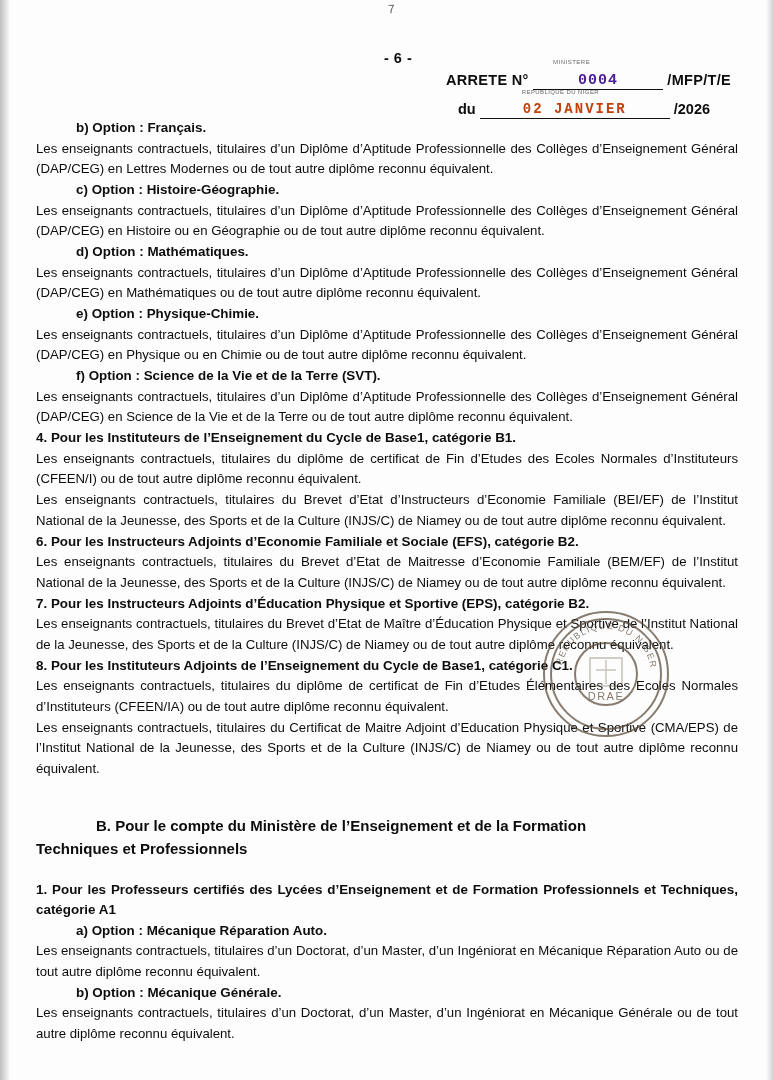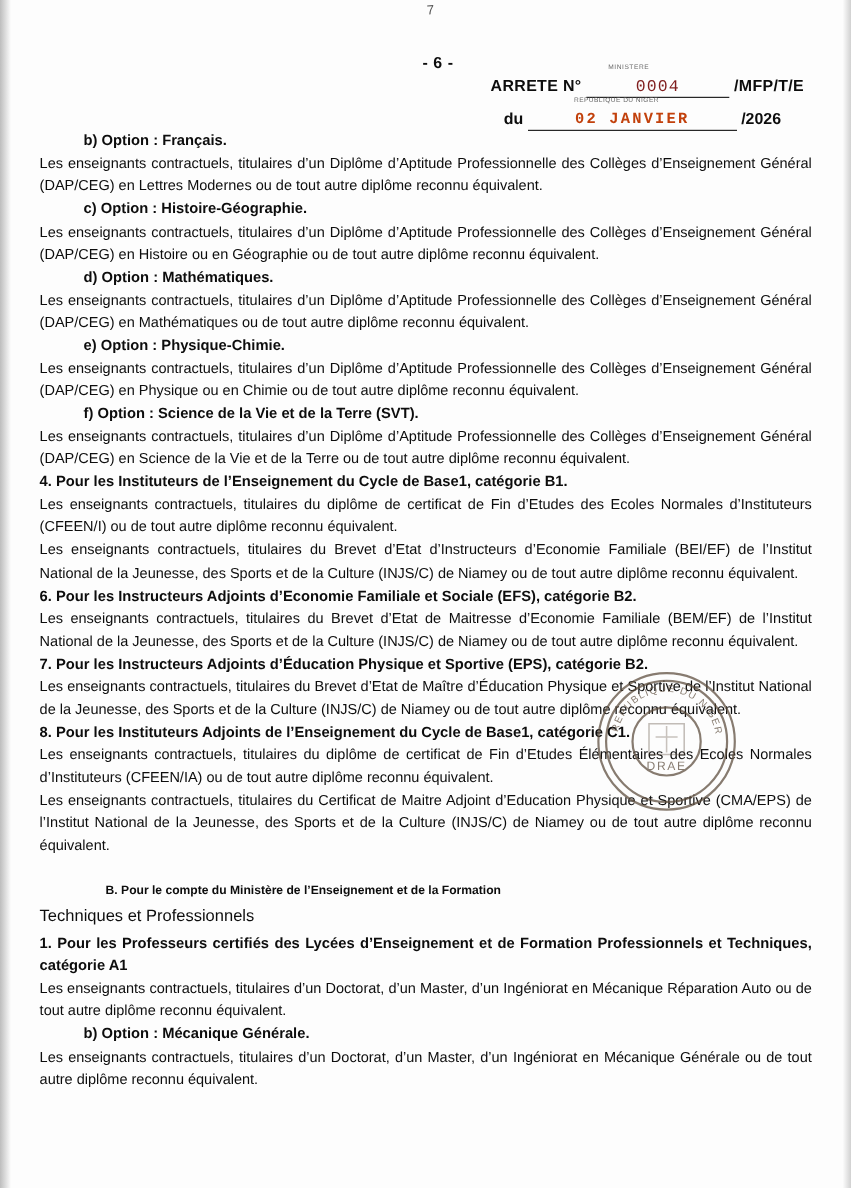"0004" .arrete-num .stamp-num { color: #7f1d1d -> #4c1d95; font-weight: normal -> bold }
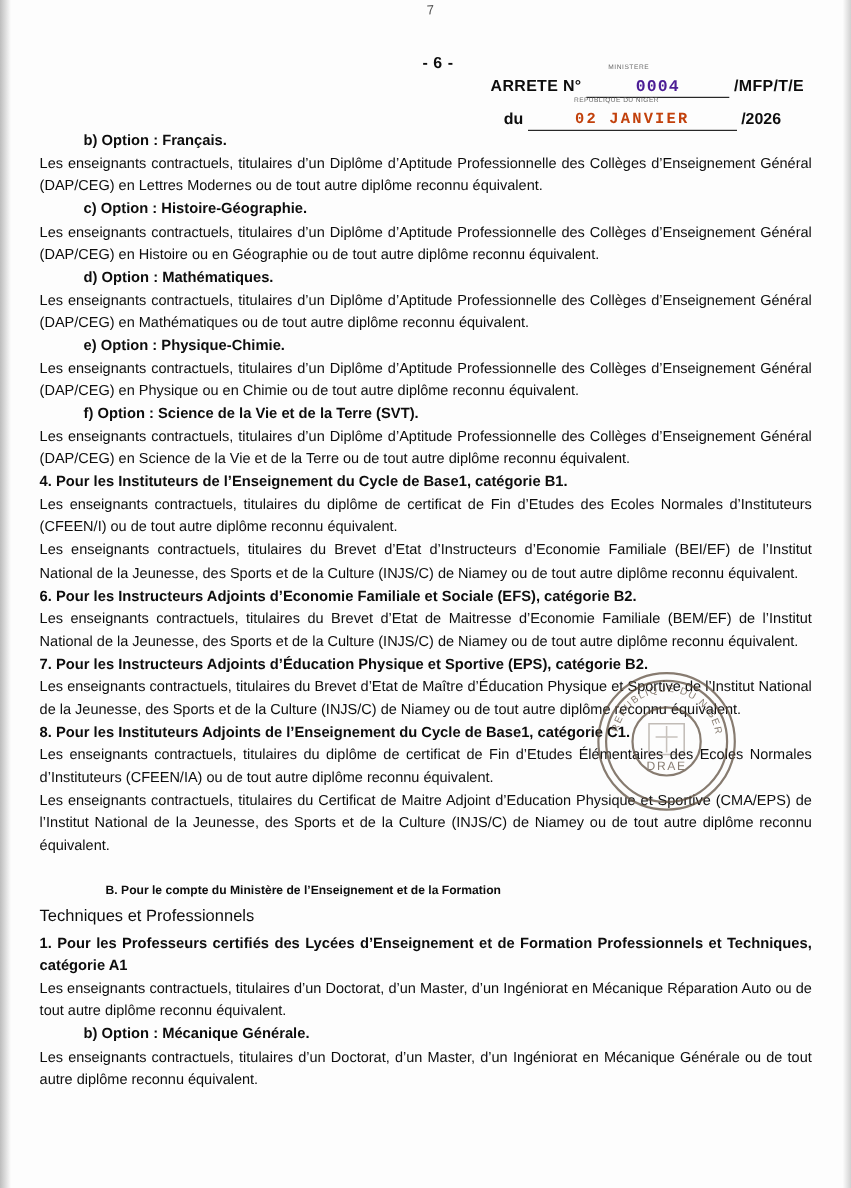"B. Pour le compte du" .section-head { font-size: 11px -> 15px; margin-top: 20px -> 36px }
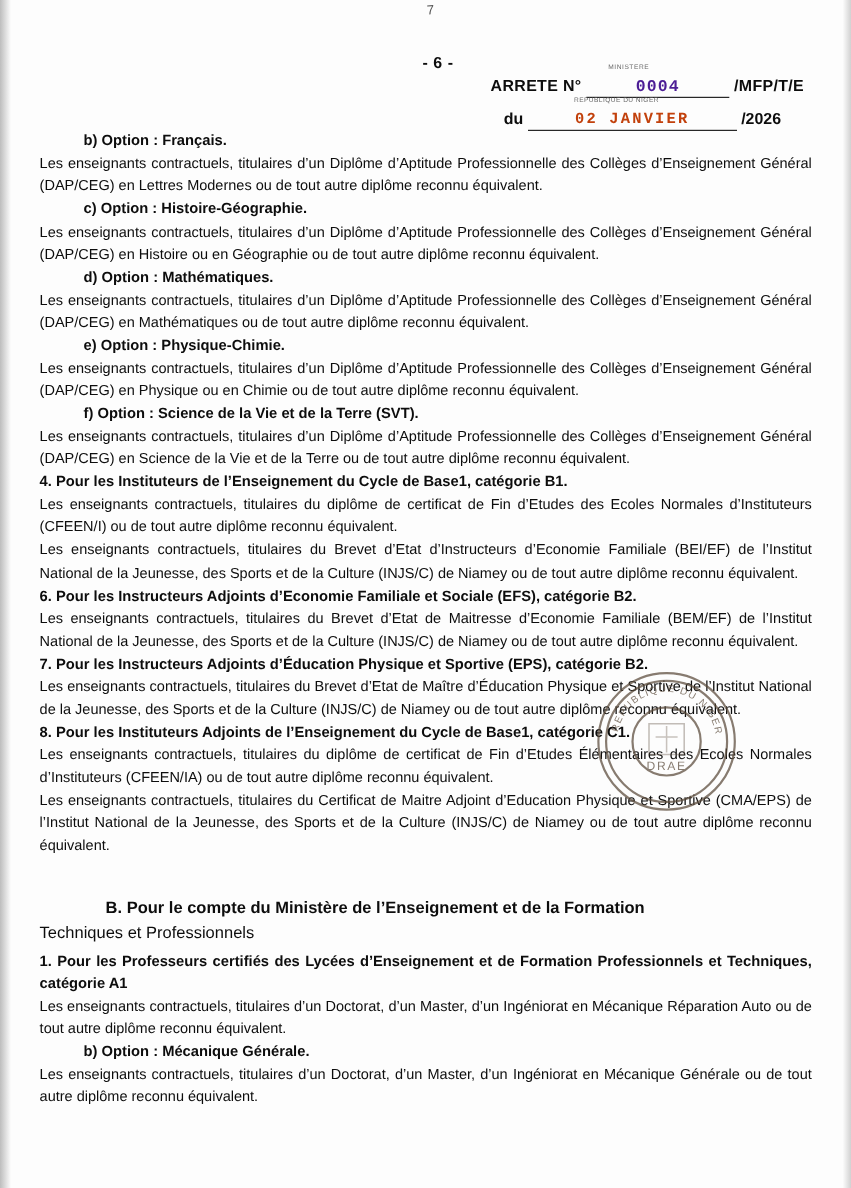"Techniques et Professionnels" .section-head2 { font-weight: normal -> bold; margin-bottom: 4px -> 20px }
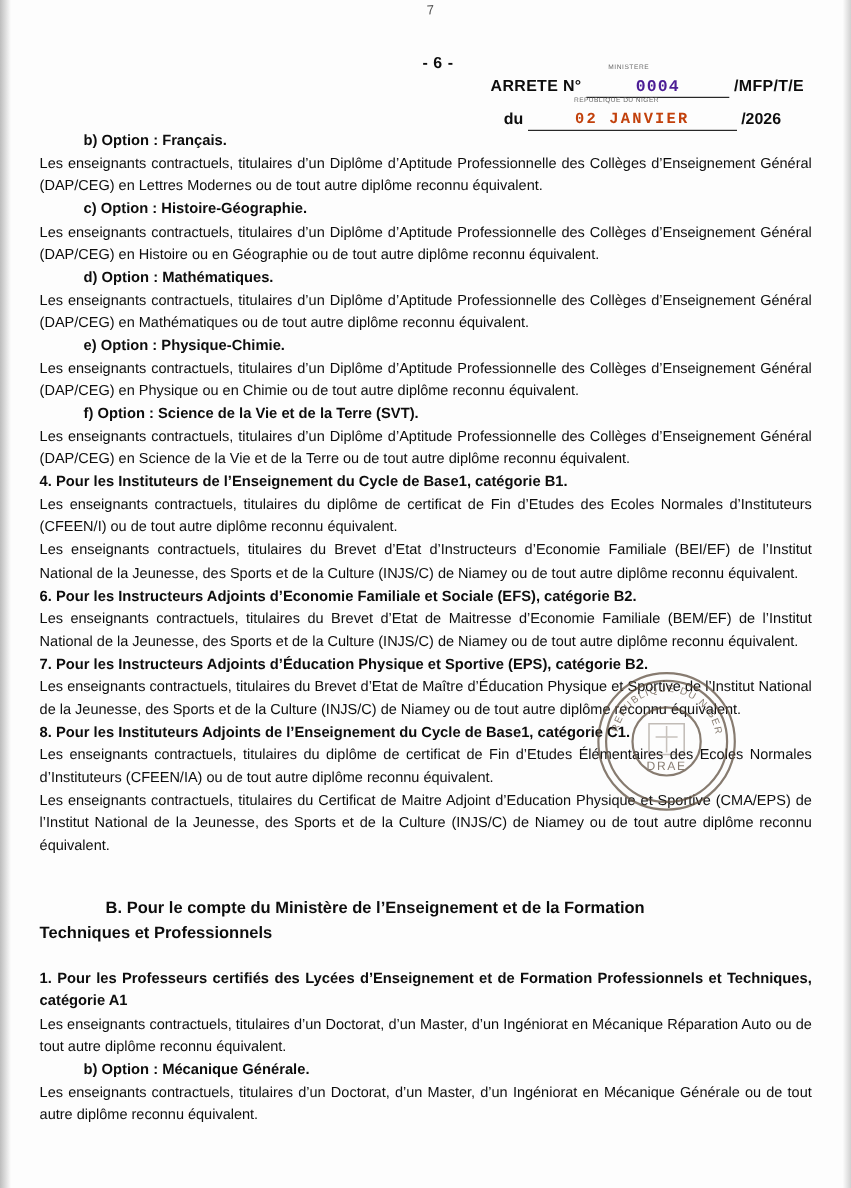"a) Option : Mécanique Réparation" p.sub-head { html: none -> <p>a) Option : Mécanique Réparation Auto.</p> }
